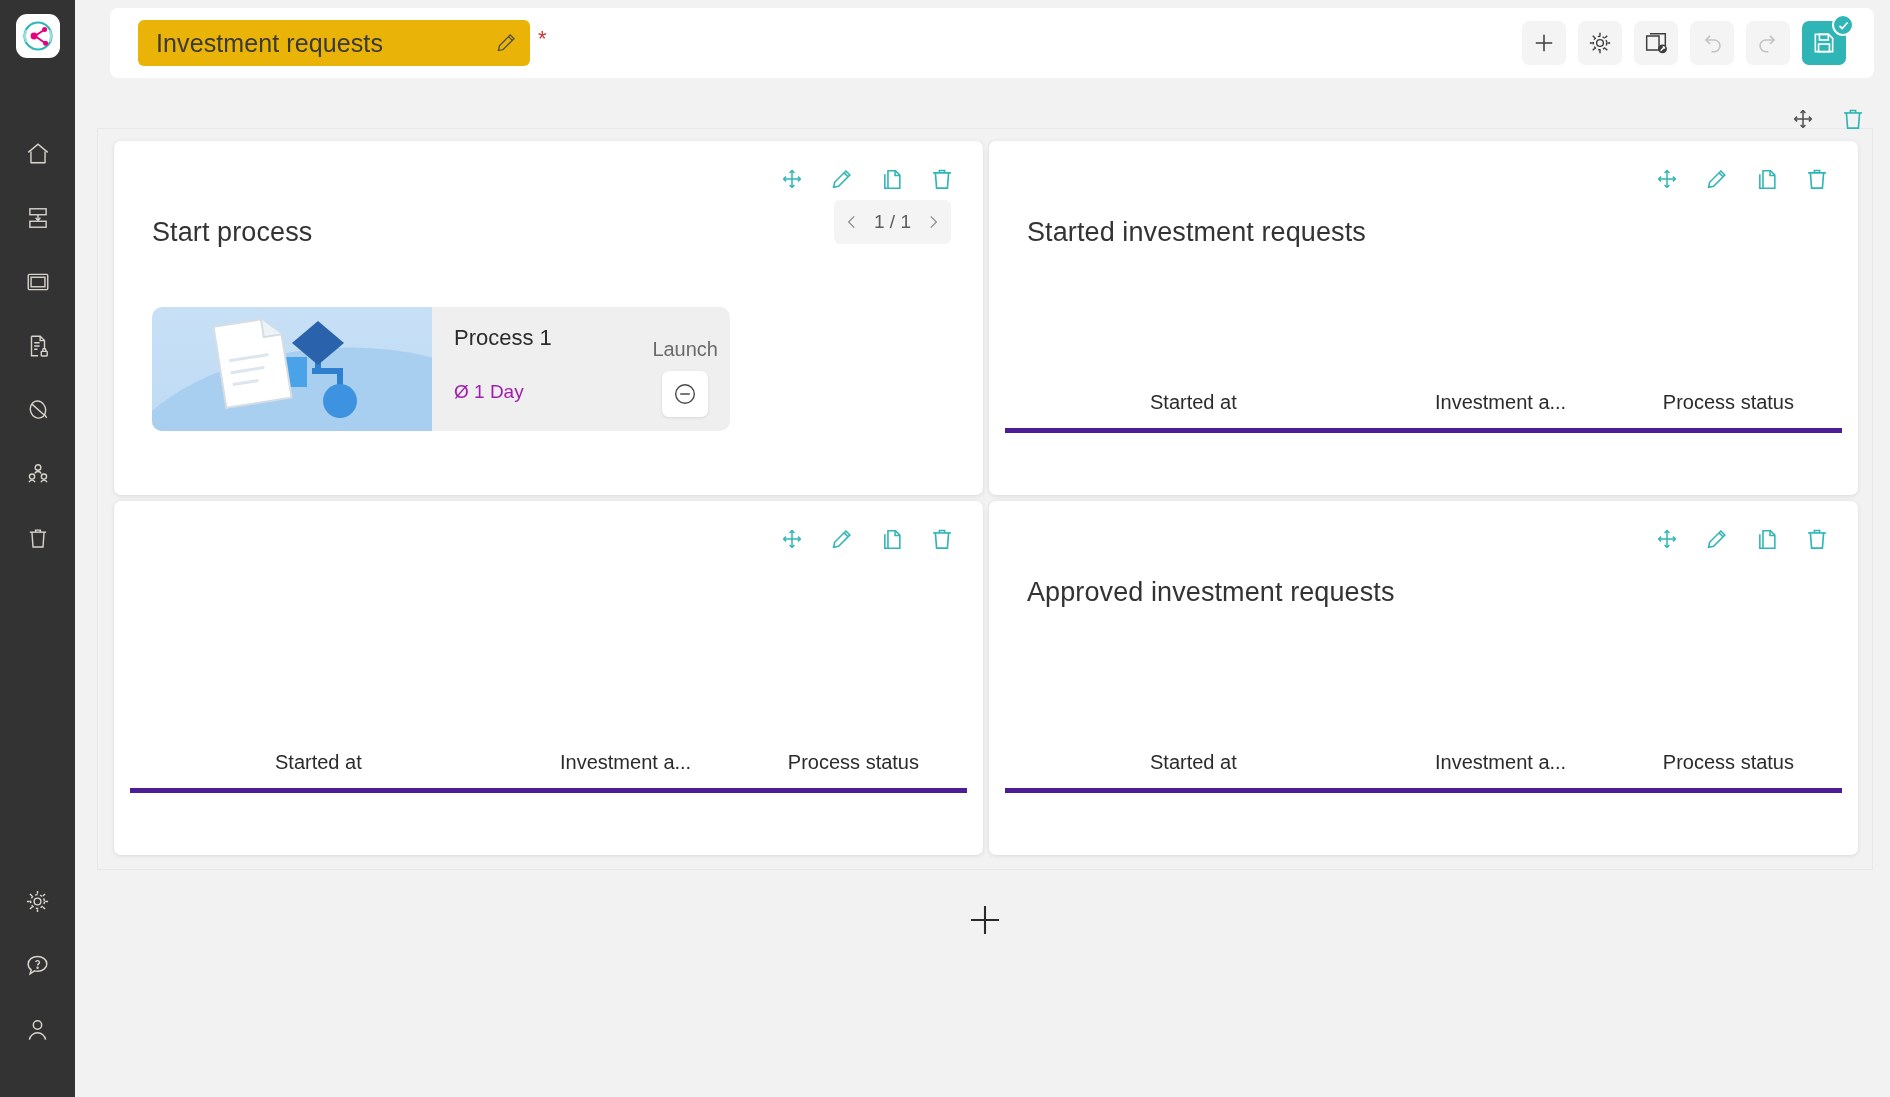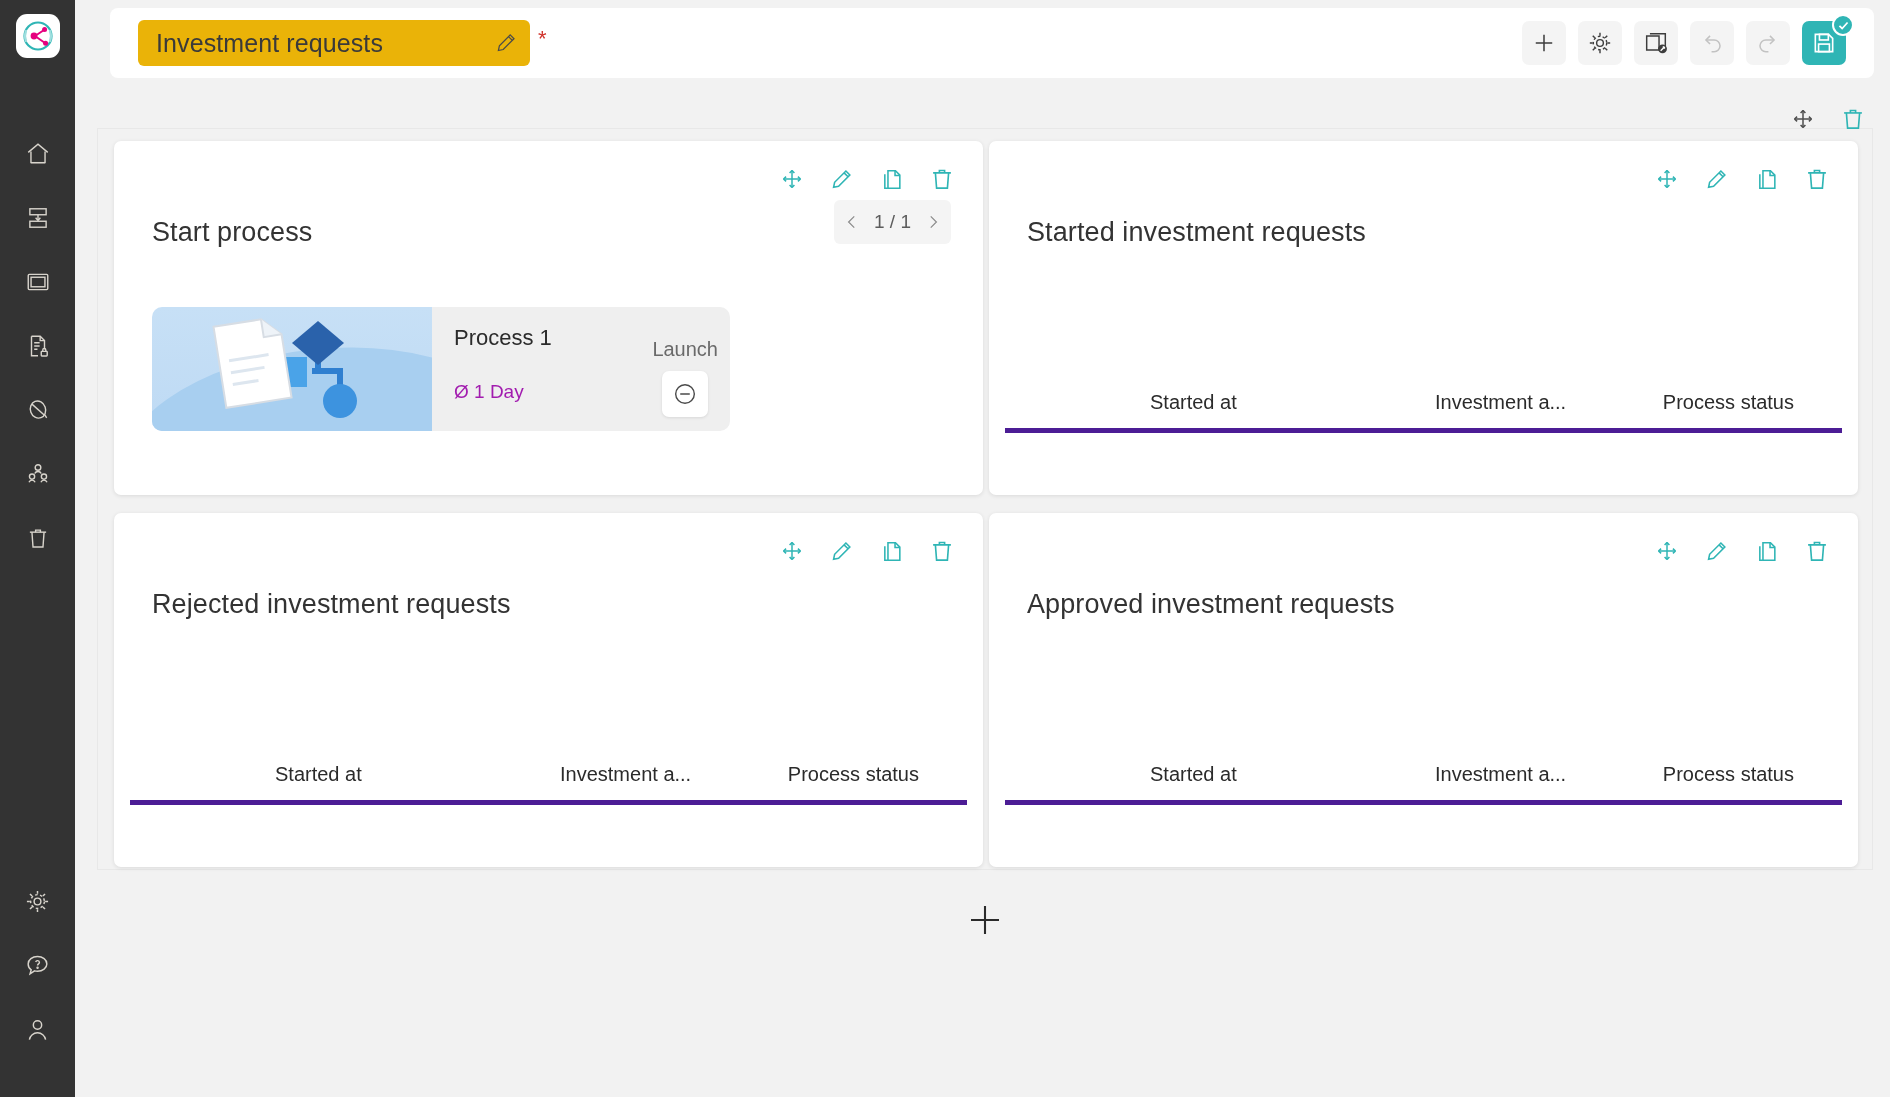"Start process" .grid { gap: 18px 6px -> 6px 6px }
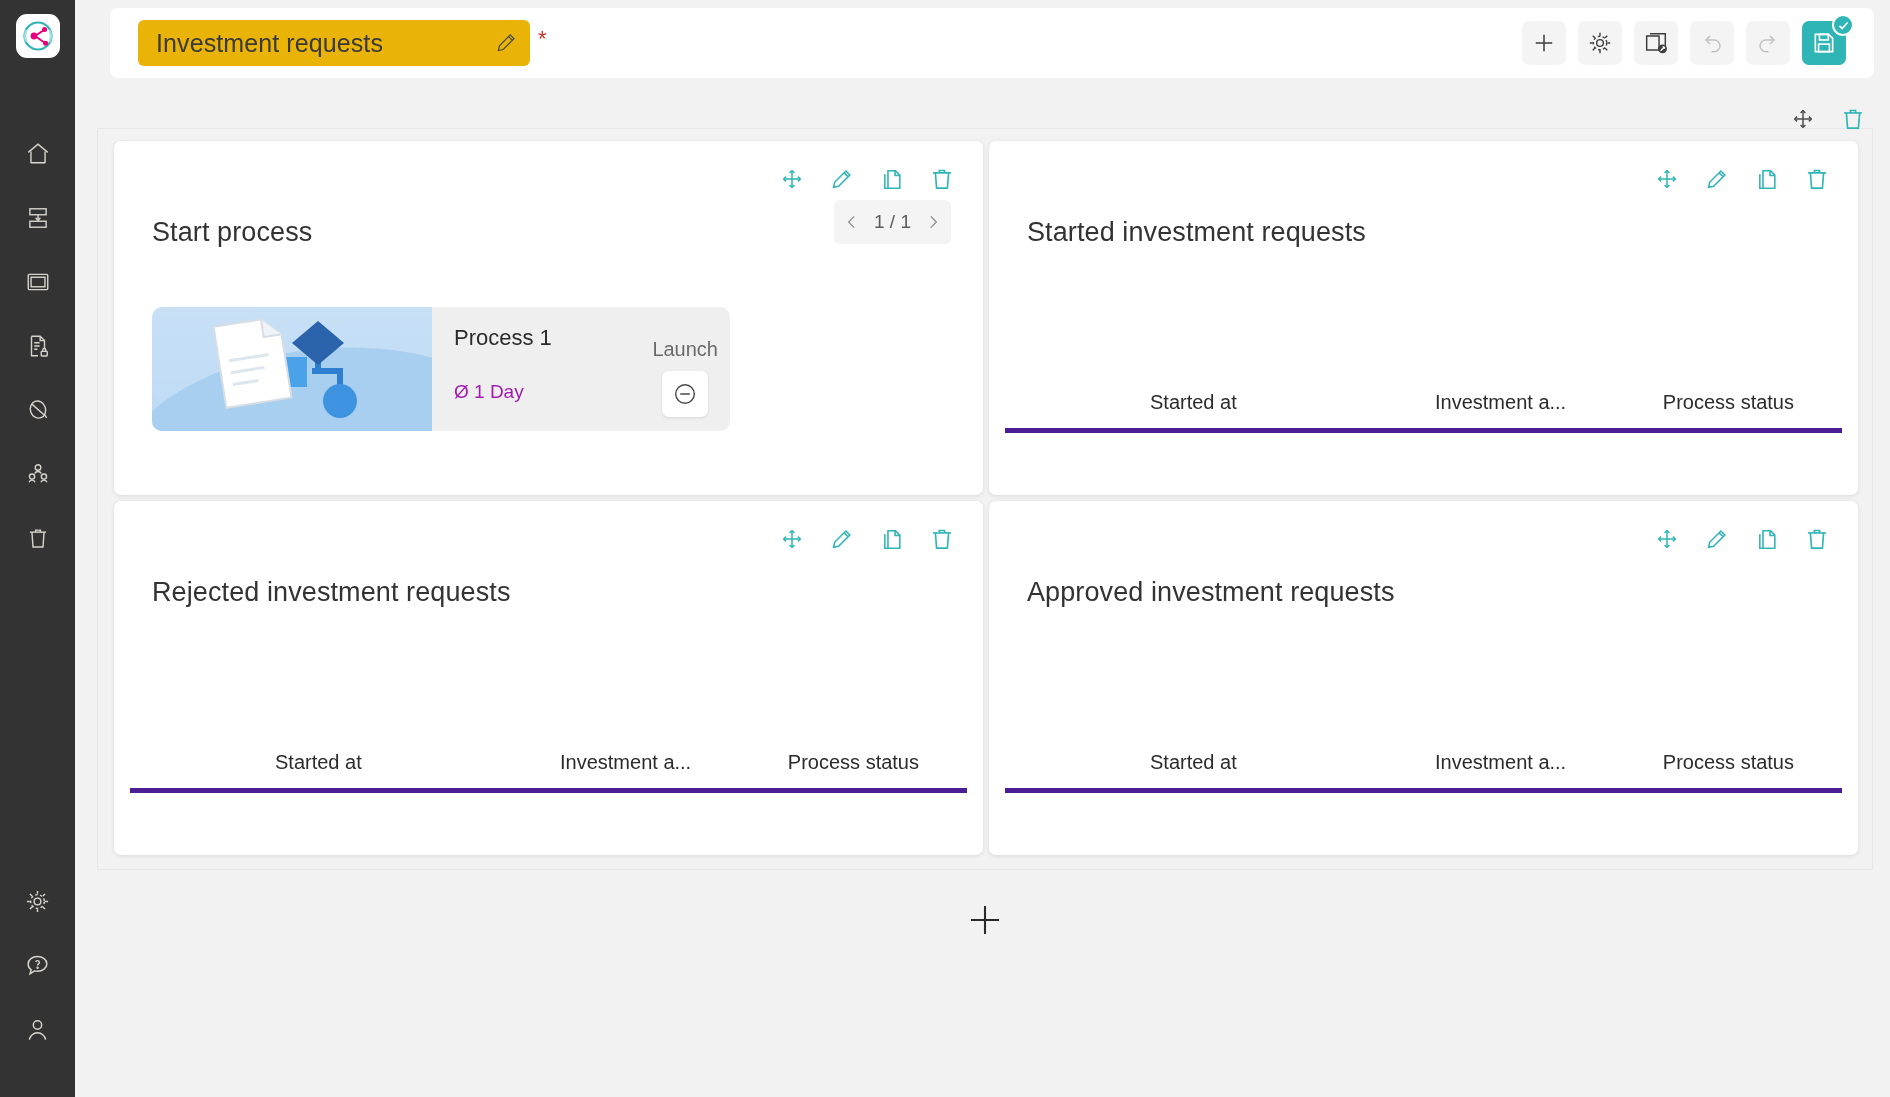"Rejected investment requests" div.card-title { html: <div>Rejected investment requests</div> -> none }
